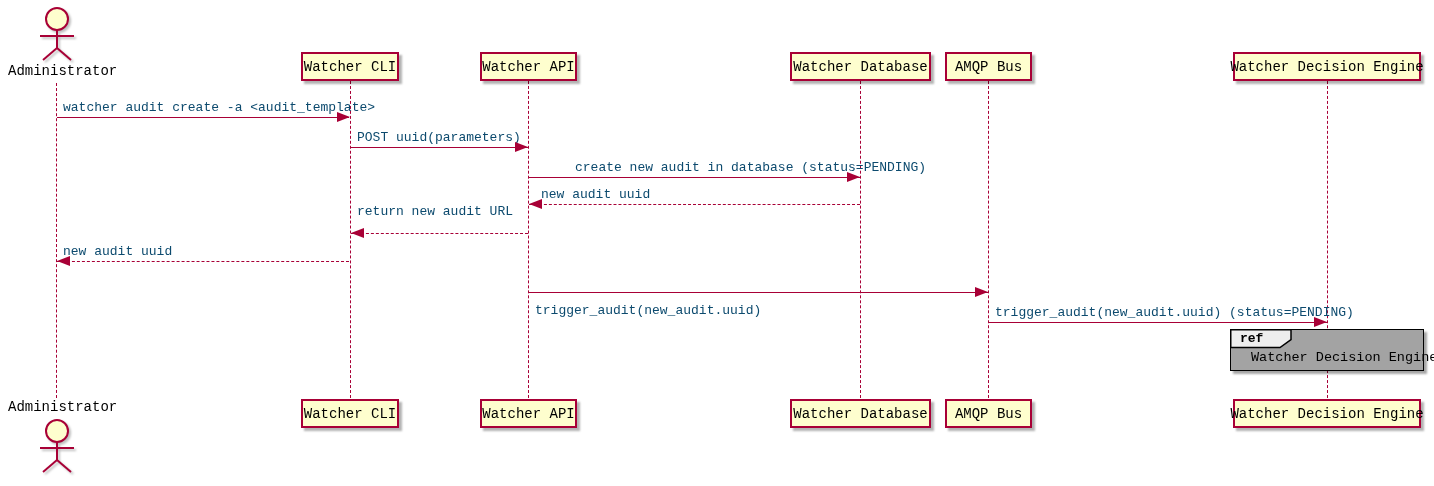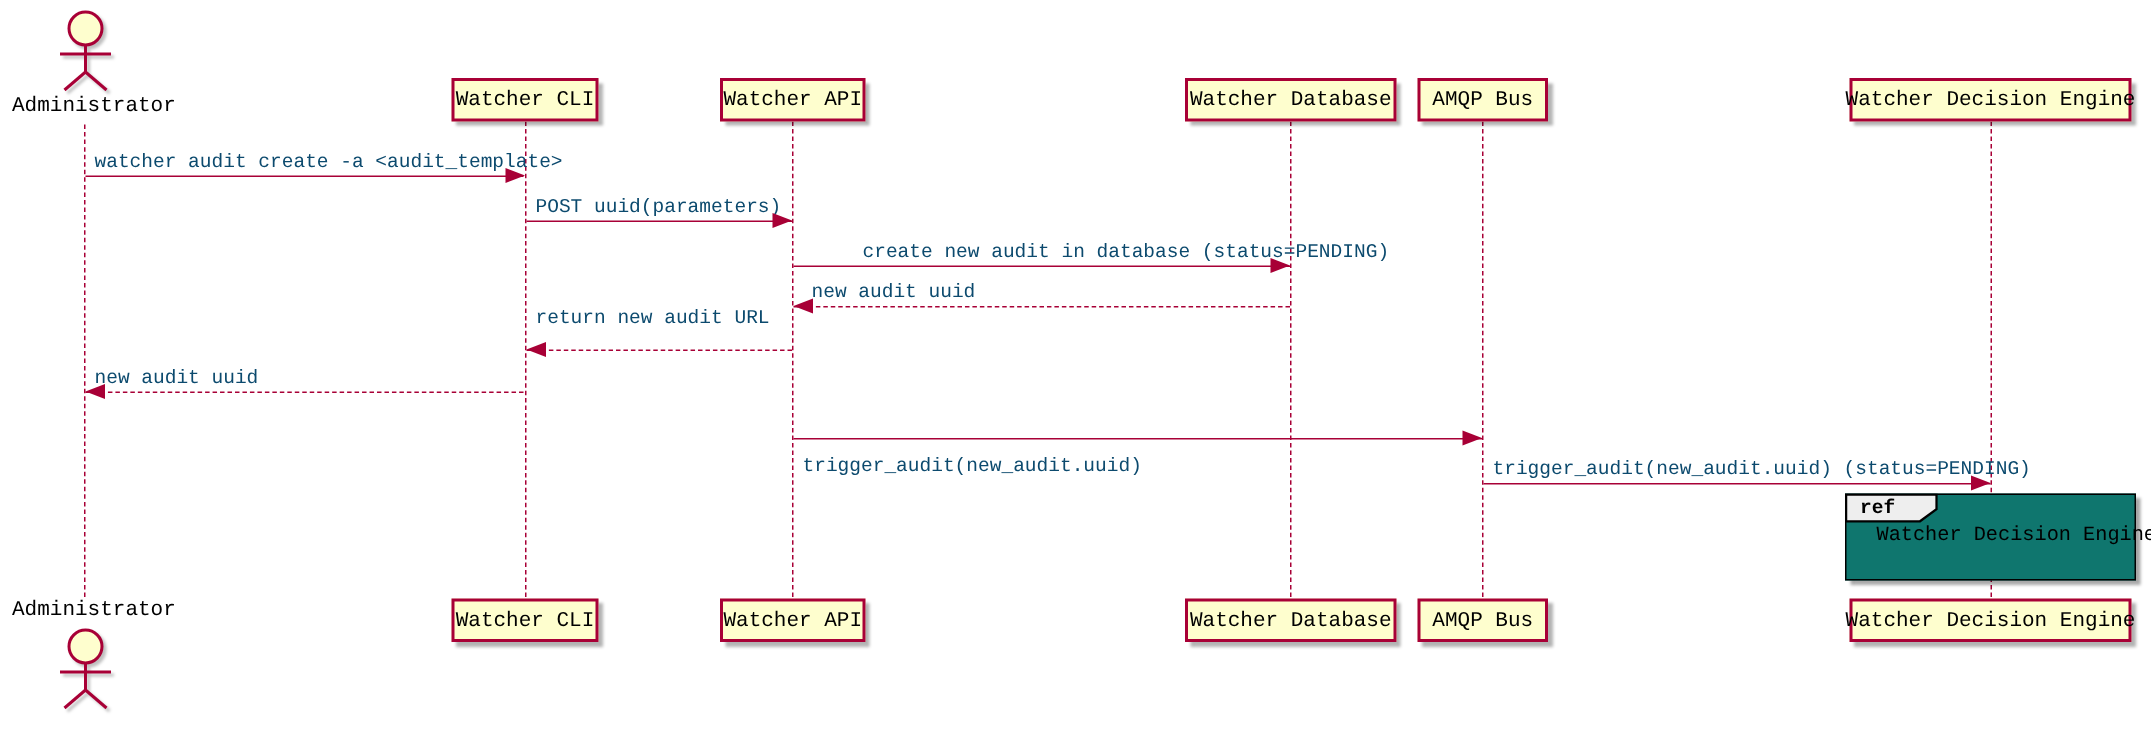"ref" .ref-box { background: #0f766e -> #a3a3a3; height: 58px -> 42px }
